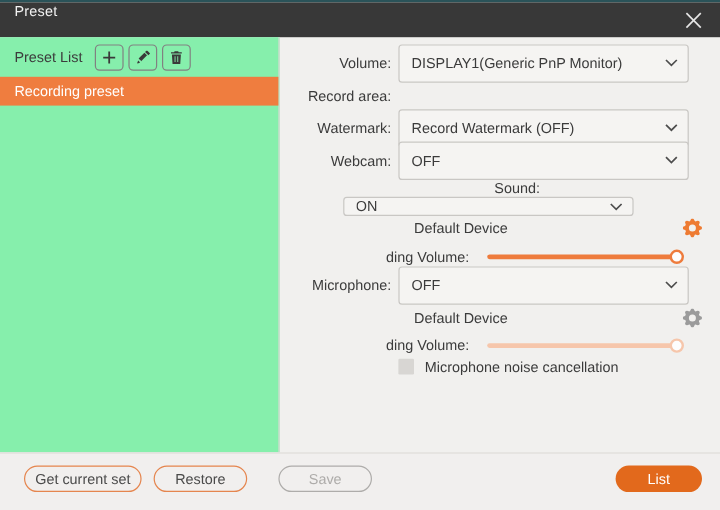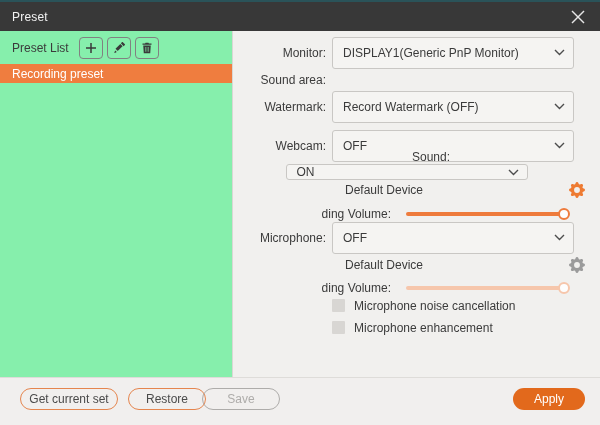"Preset" .titlebar { align-items: center -> flex-start }
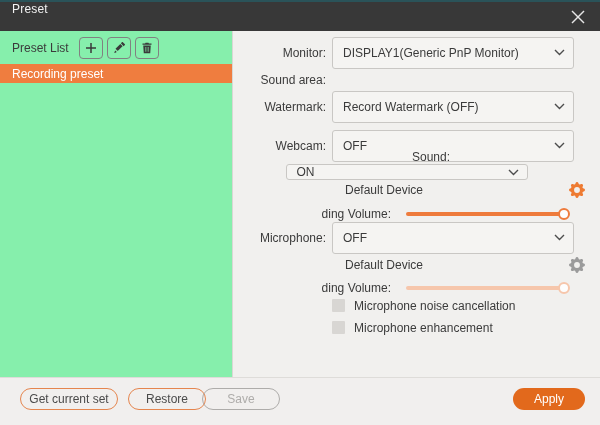"Monitor:" span.flabel { text: Monitor -> Volume }
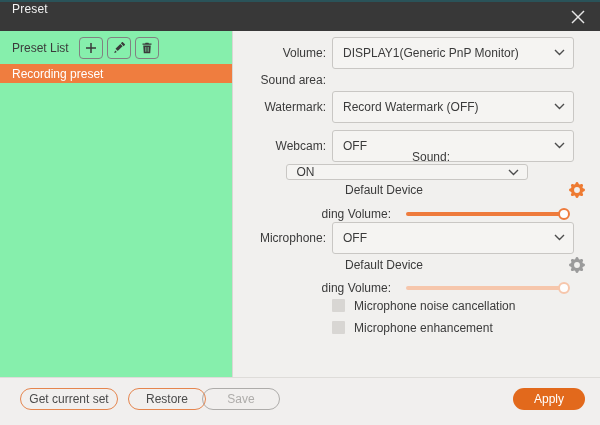"Recording preset" .sidebar-item { height: 19px -> 24px }
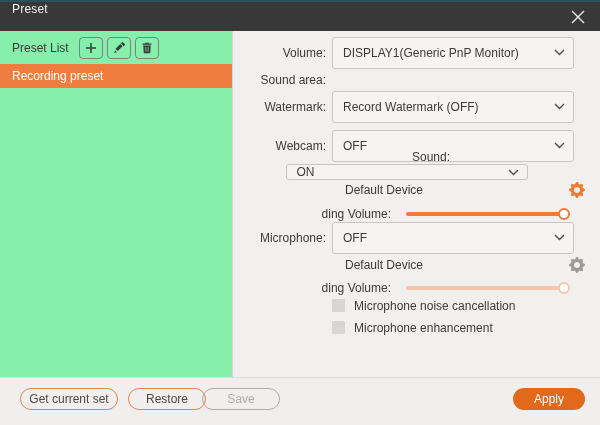"Sound area:" span.flabel { text: Sound -> Record }
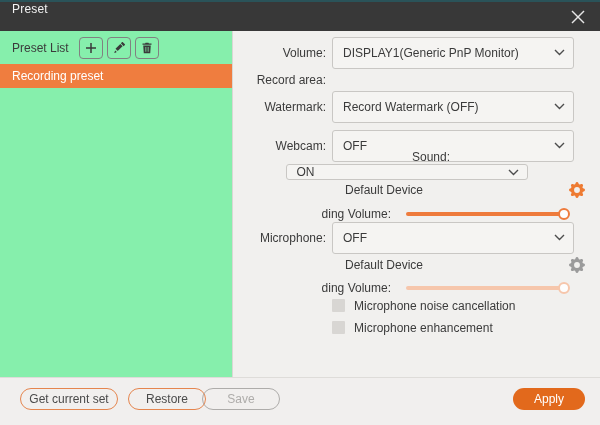"Webcam:" div.frow { top: 104px -> 92px }
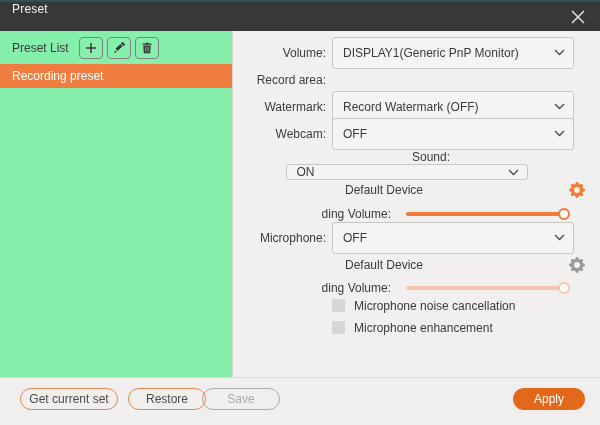"Microphone enhancement" div.check-row { html: <div> <span></span> <span>Microphone enhancement</span> </div> -> none }
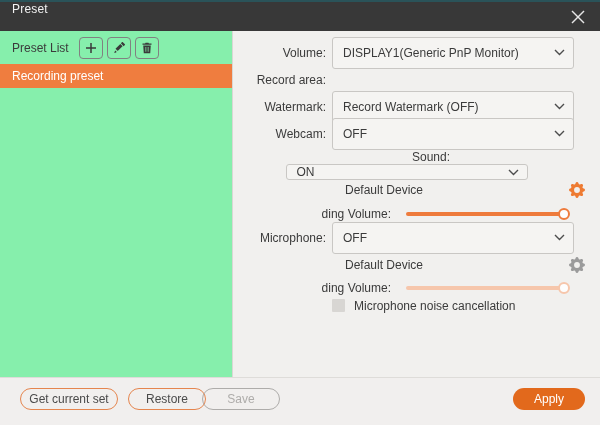"Save" button.pill { left: 202px -> 232px }
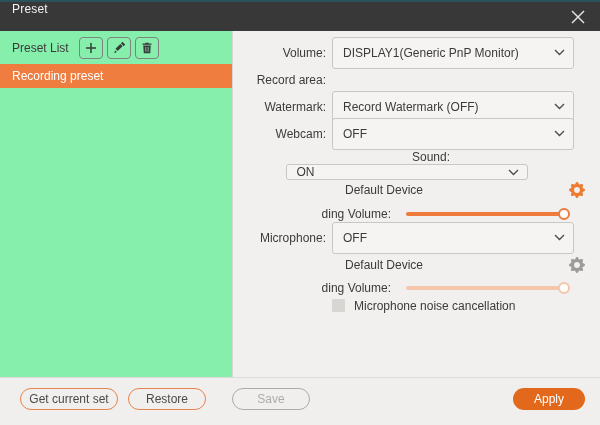"Apply" button.pill { text: Apply -> List }
